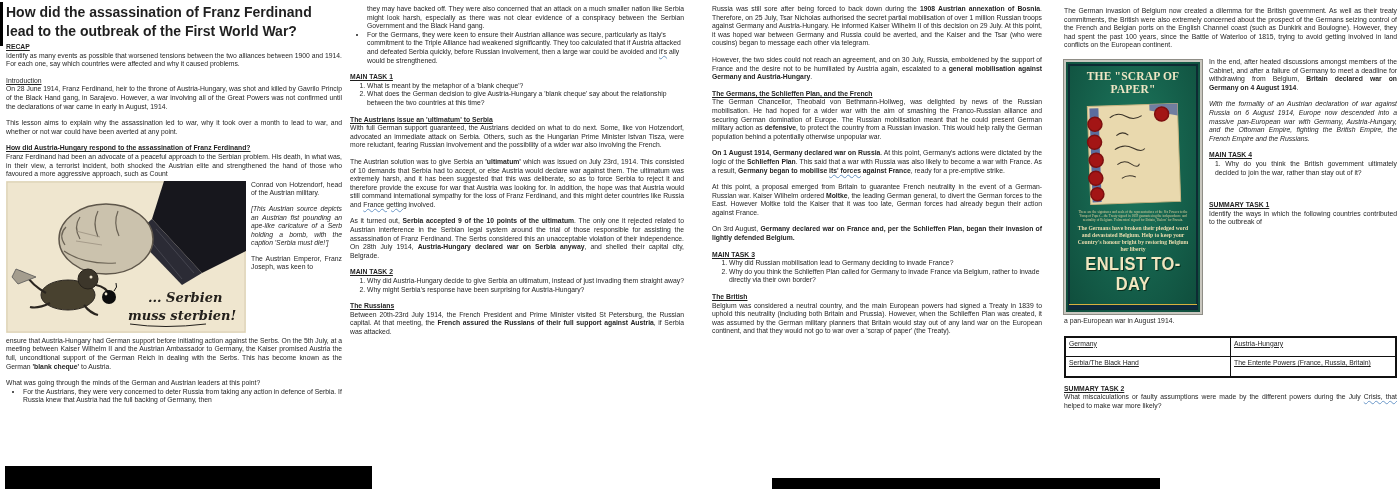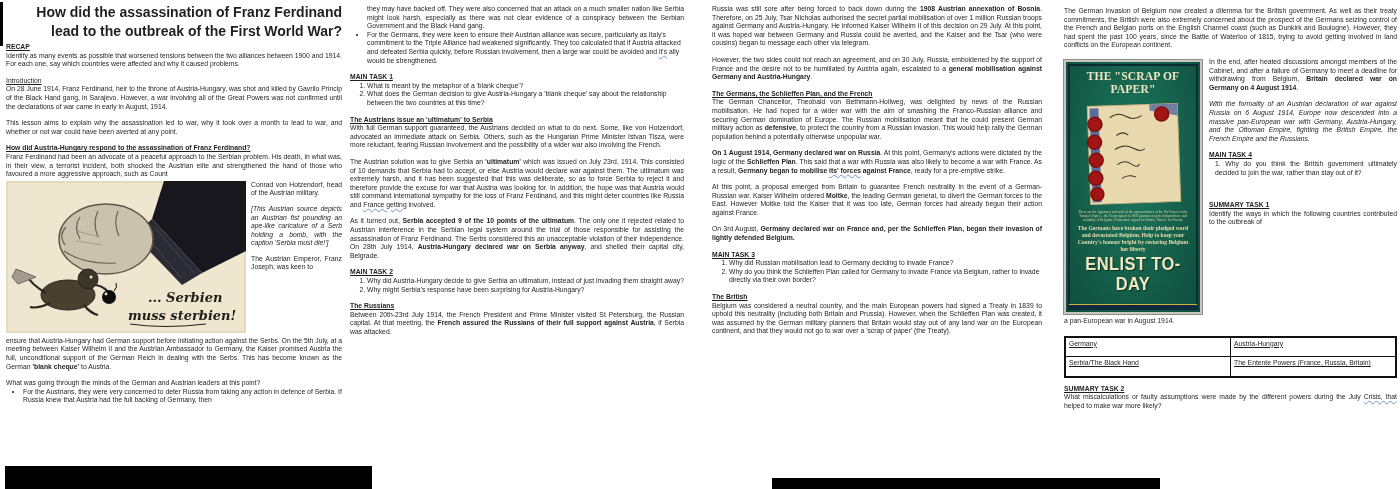"How did the assassination of" .doc-title { text-align: right -> none }
